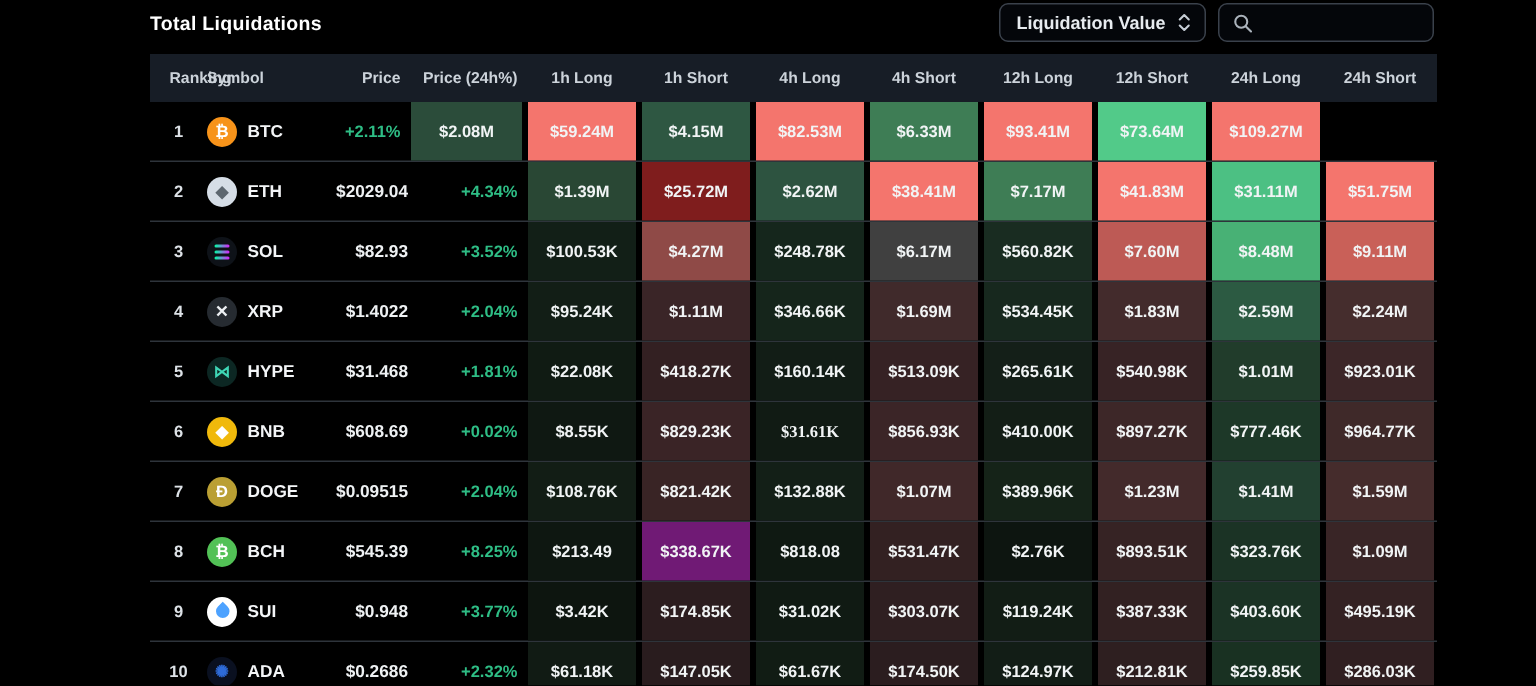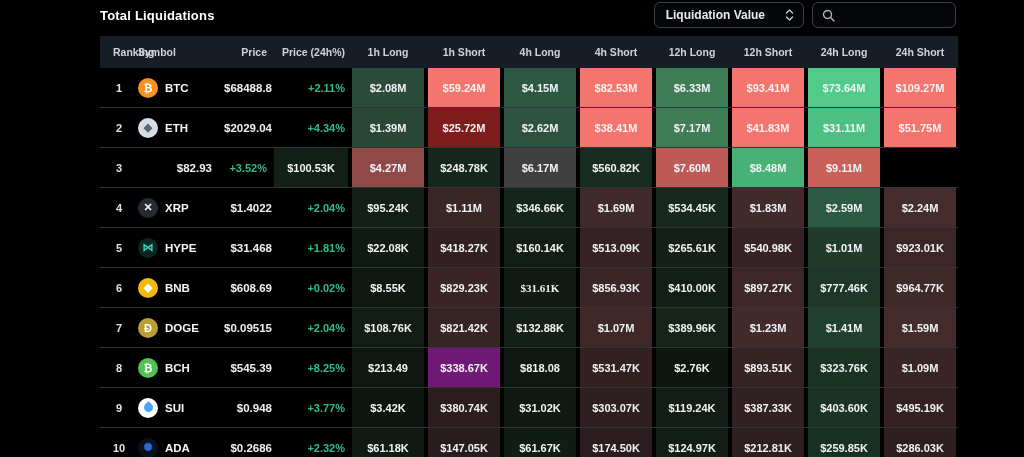"Liquidation Value" .dropdown { gap: 20px -> 8px }
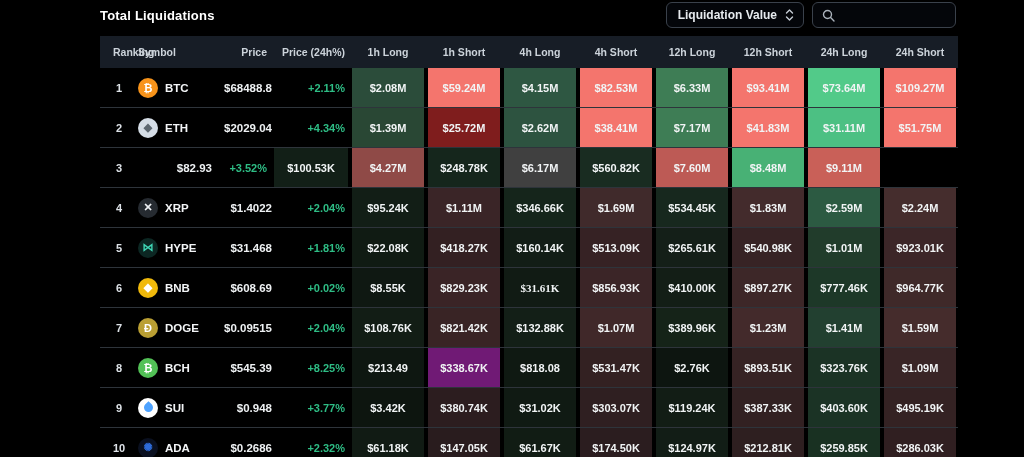"$68488.8" div.td { html: <div>$68488.8</div> -> none }
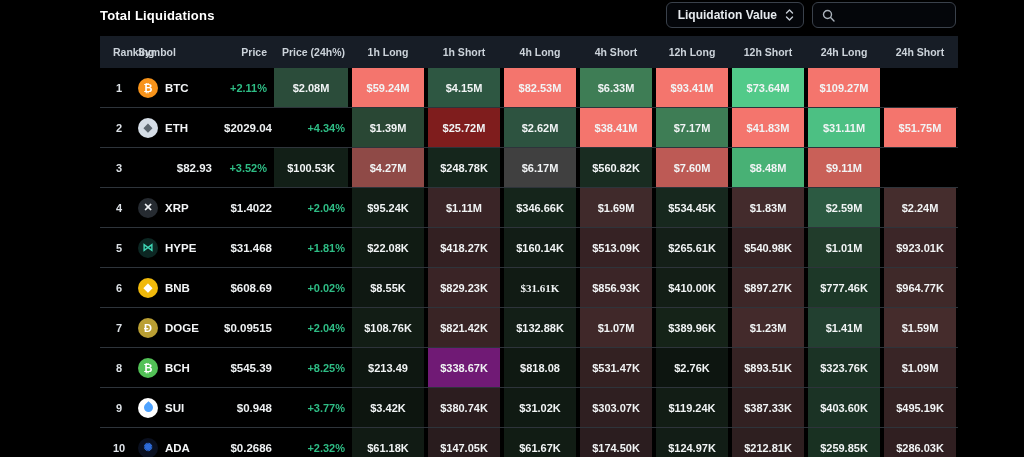"SOL" div.td { html: none -> <div> <div> <span> <i></i> <i></i> <i></i> </span> </div> <span>SOL</span> </div> }
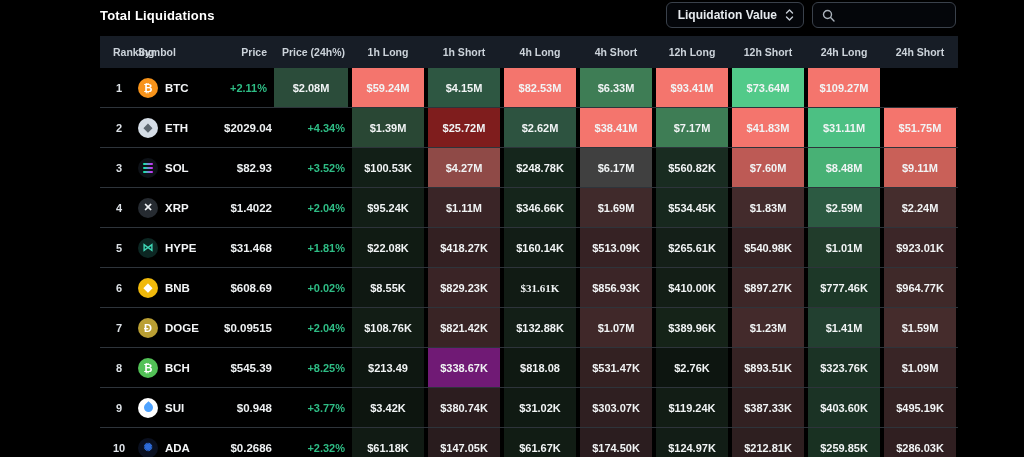"$380.74K" div.cellv { text: $380.74K -> $174.85K }
